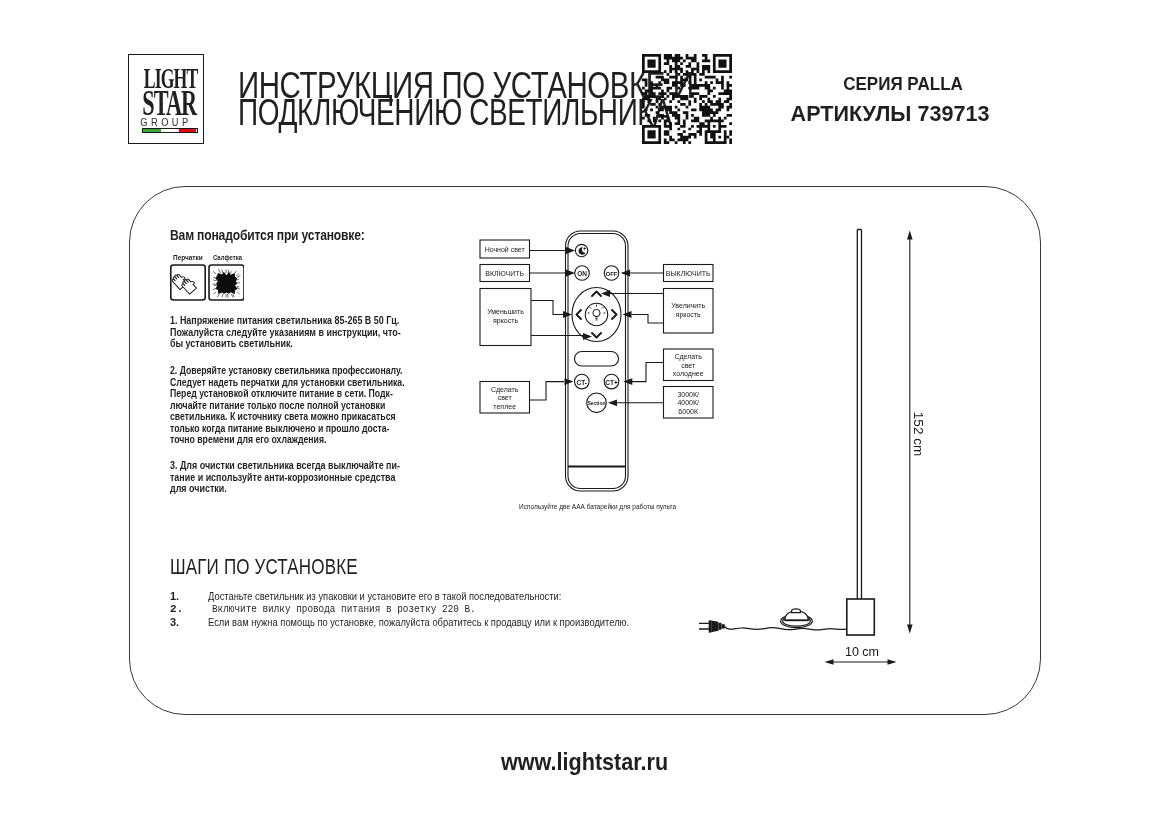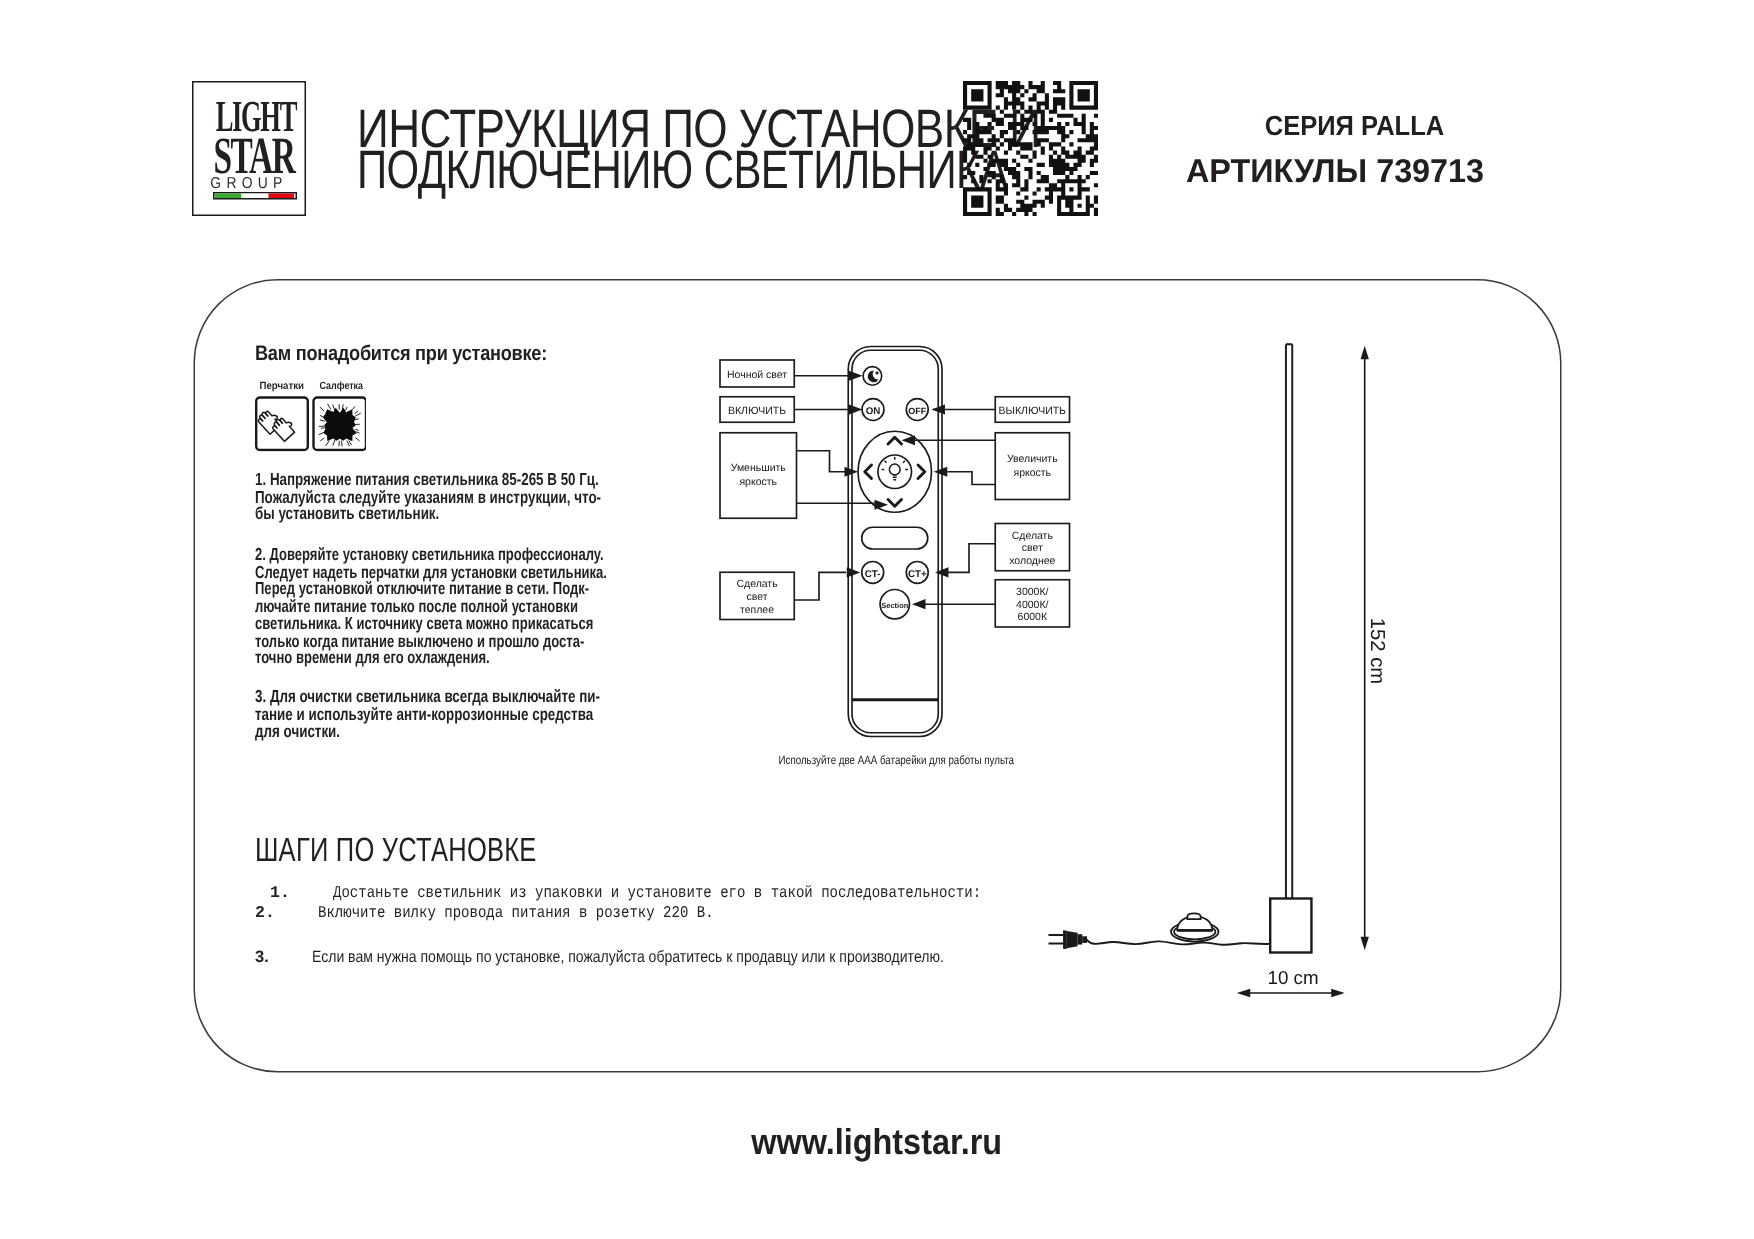"1. Достаньте светильник из упаковки" div.abs { font-family: Liberation Mono, monospace -> none; left: 180px -> 170px }
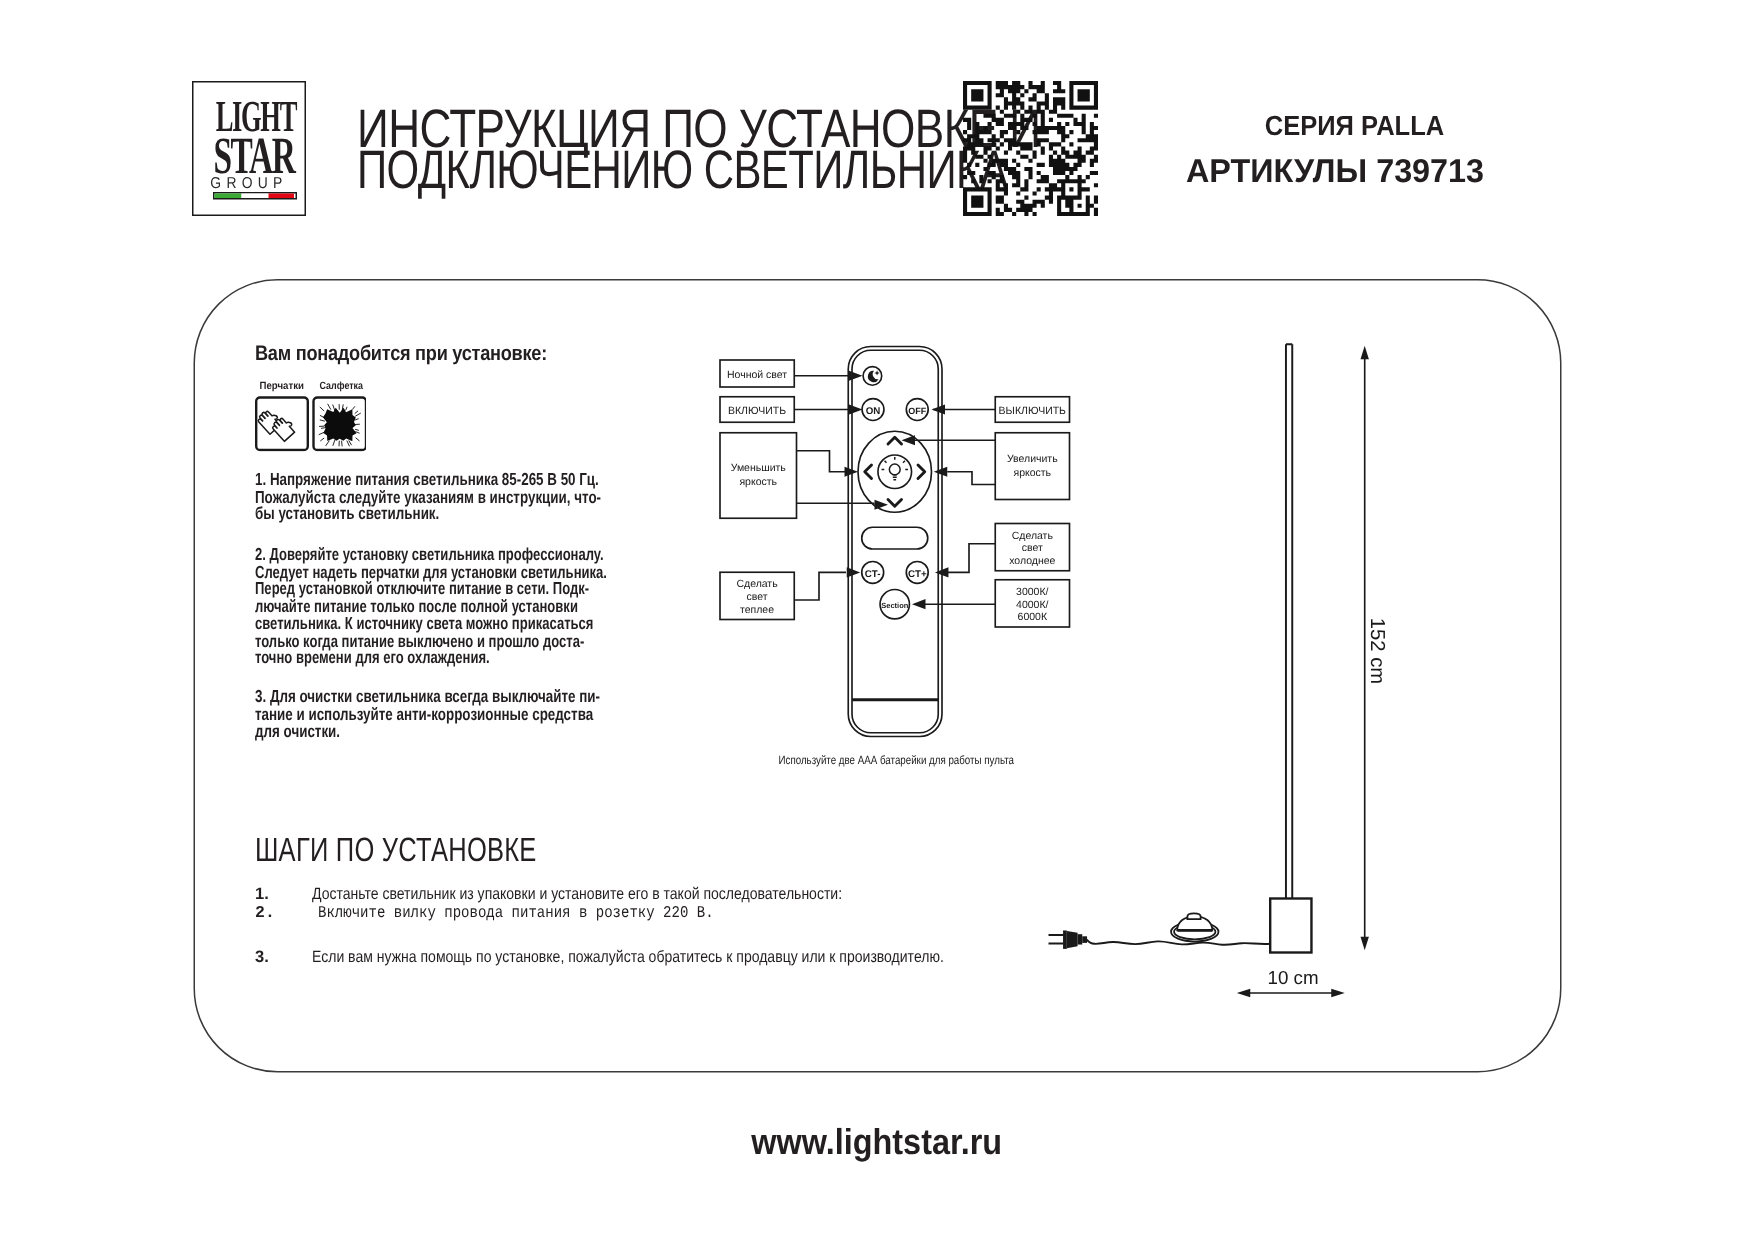"3. Если вам нужна помощь" div.abs { margin-top: 16px -> none }
